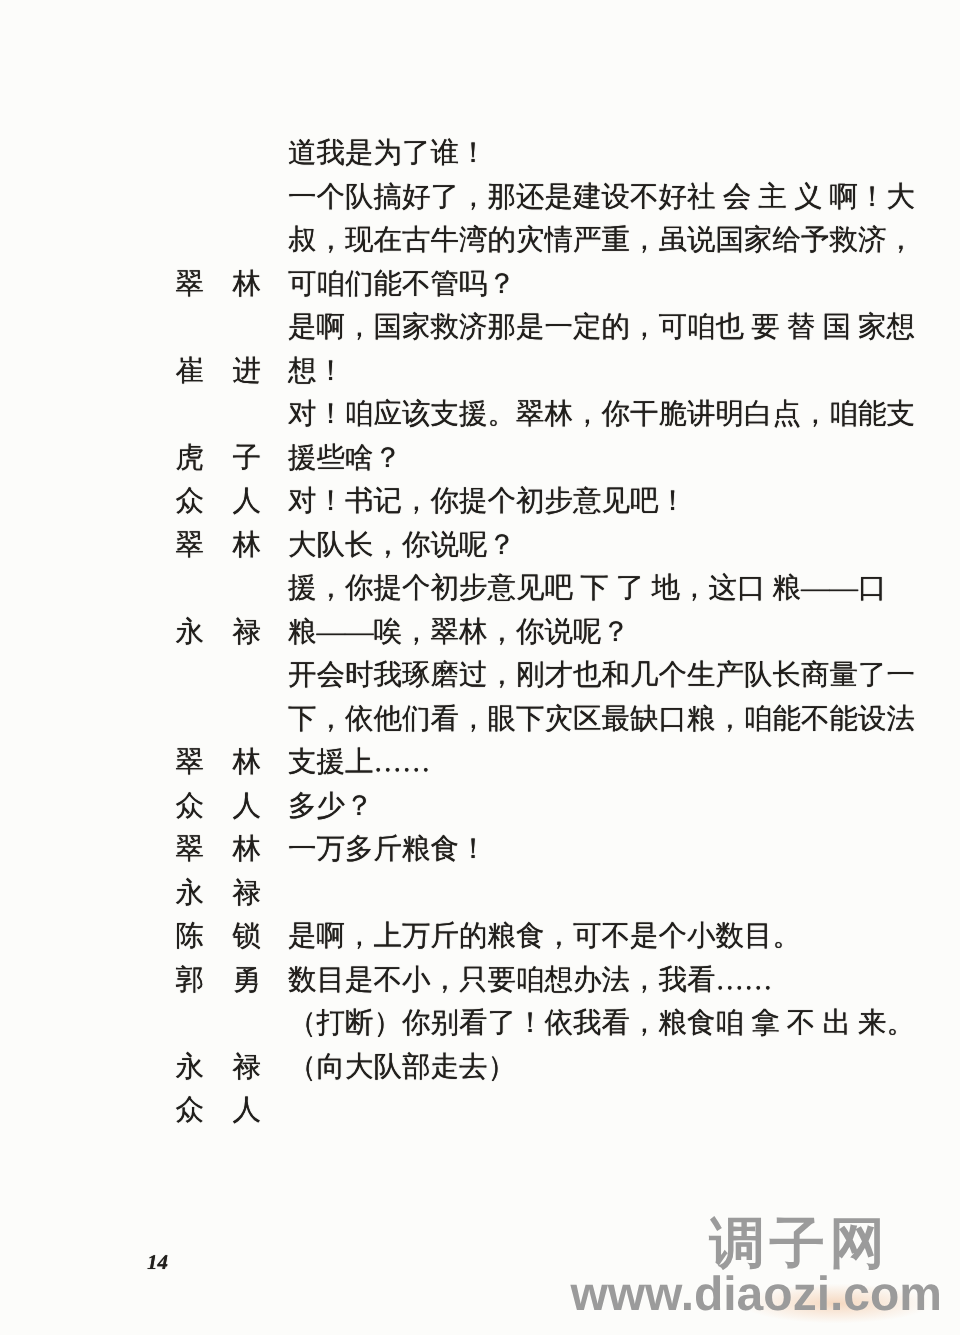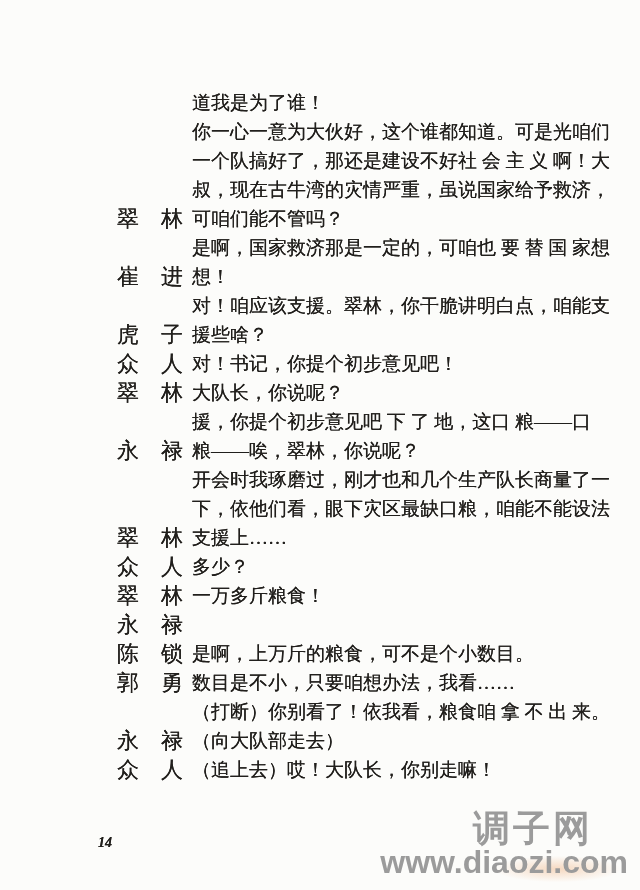"你一心一意为大伙好，这个谁都知道。可是光咱们" div.line { html: <div>你一心一意为大伙好，这个谁都知道。可是光咱们</div> -> none }
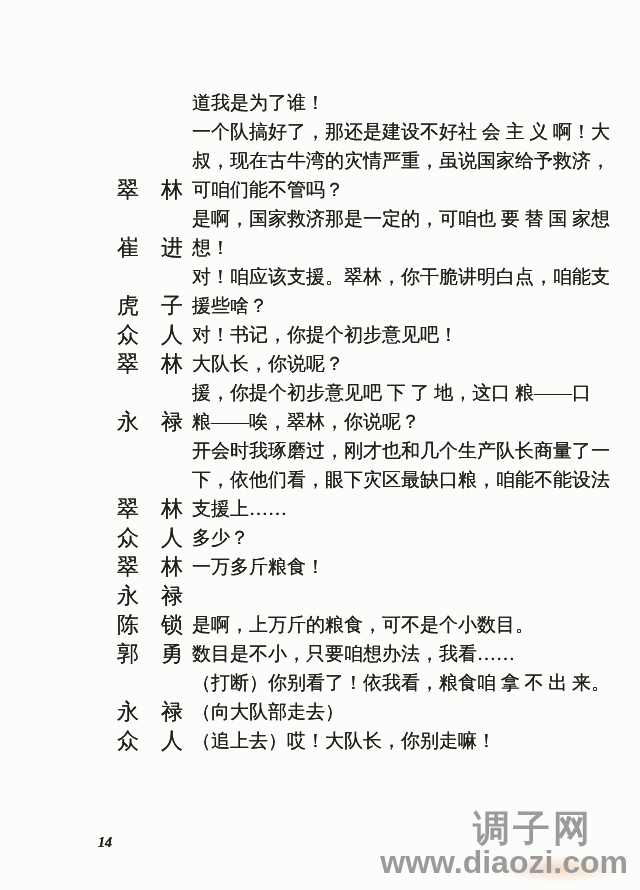"翠 林" .speaker { font-size: 22px -> 19px }
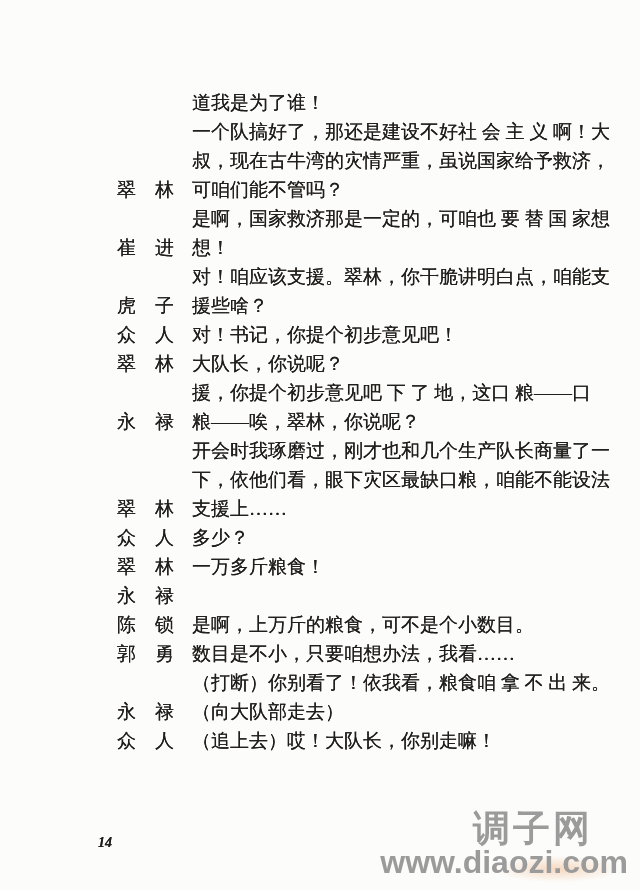"（追上去）哎！大队长，你别走嘛！" div.lines { html: <div> <div>（追上去）哎！大队长，你别走嘛！</div> </div> -> none }
